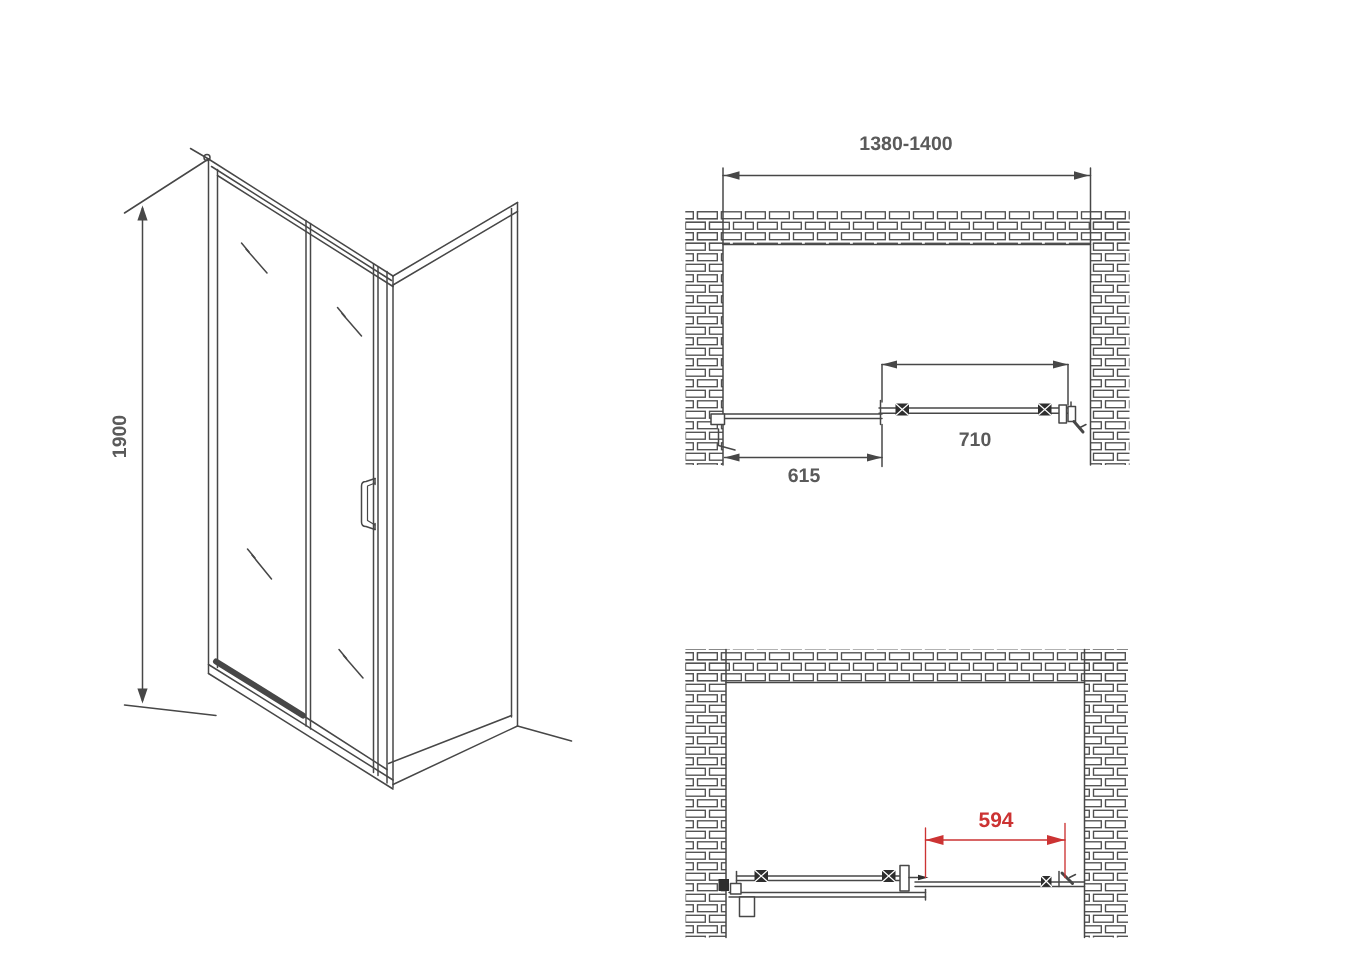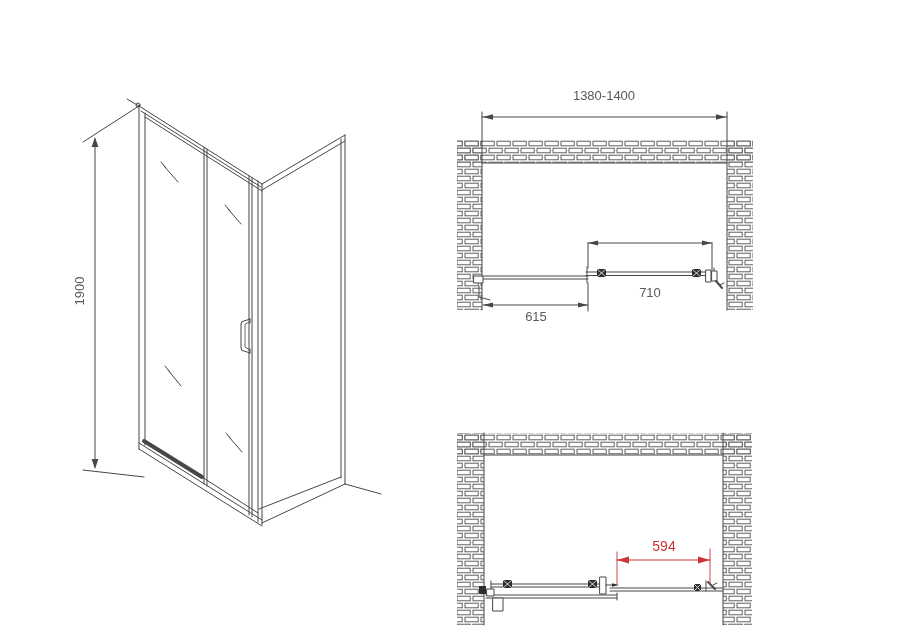"1380-1400" .canvas { font-weight: none -> bold }
